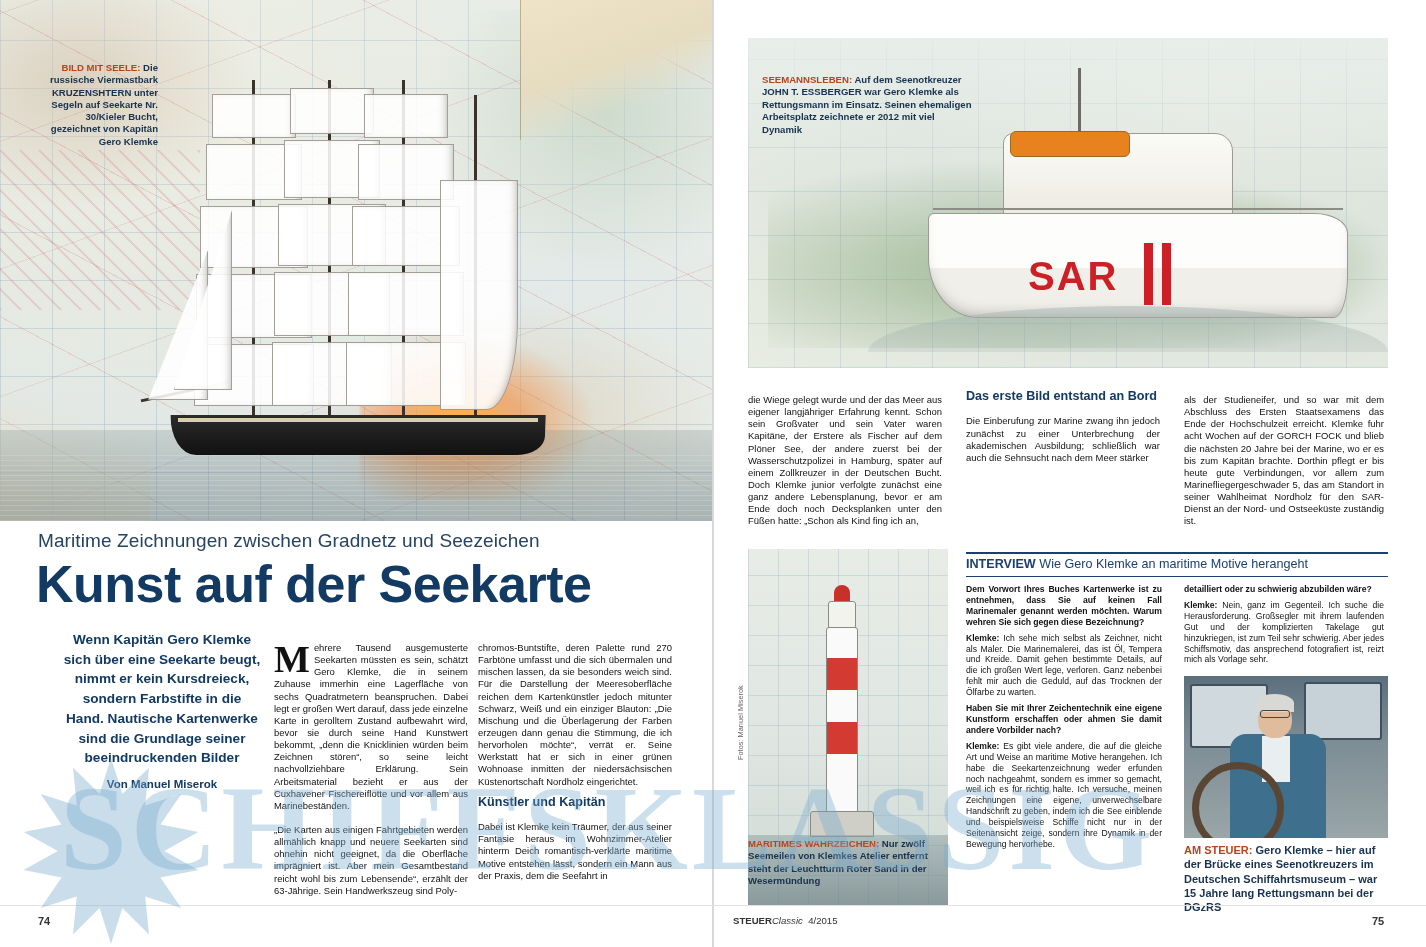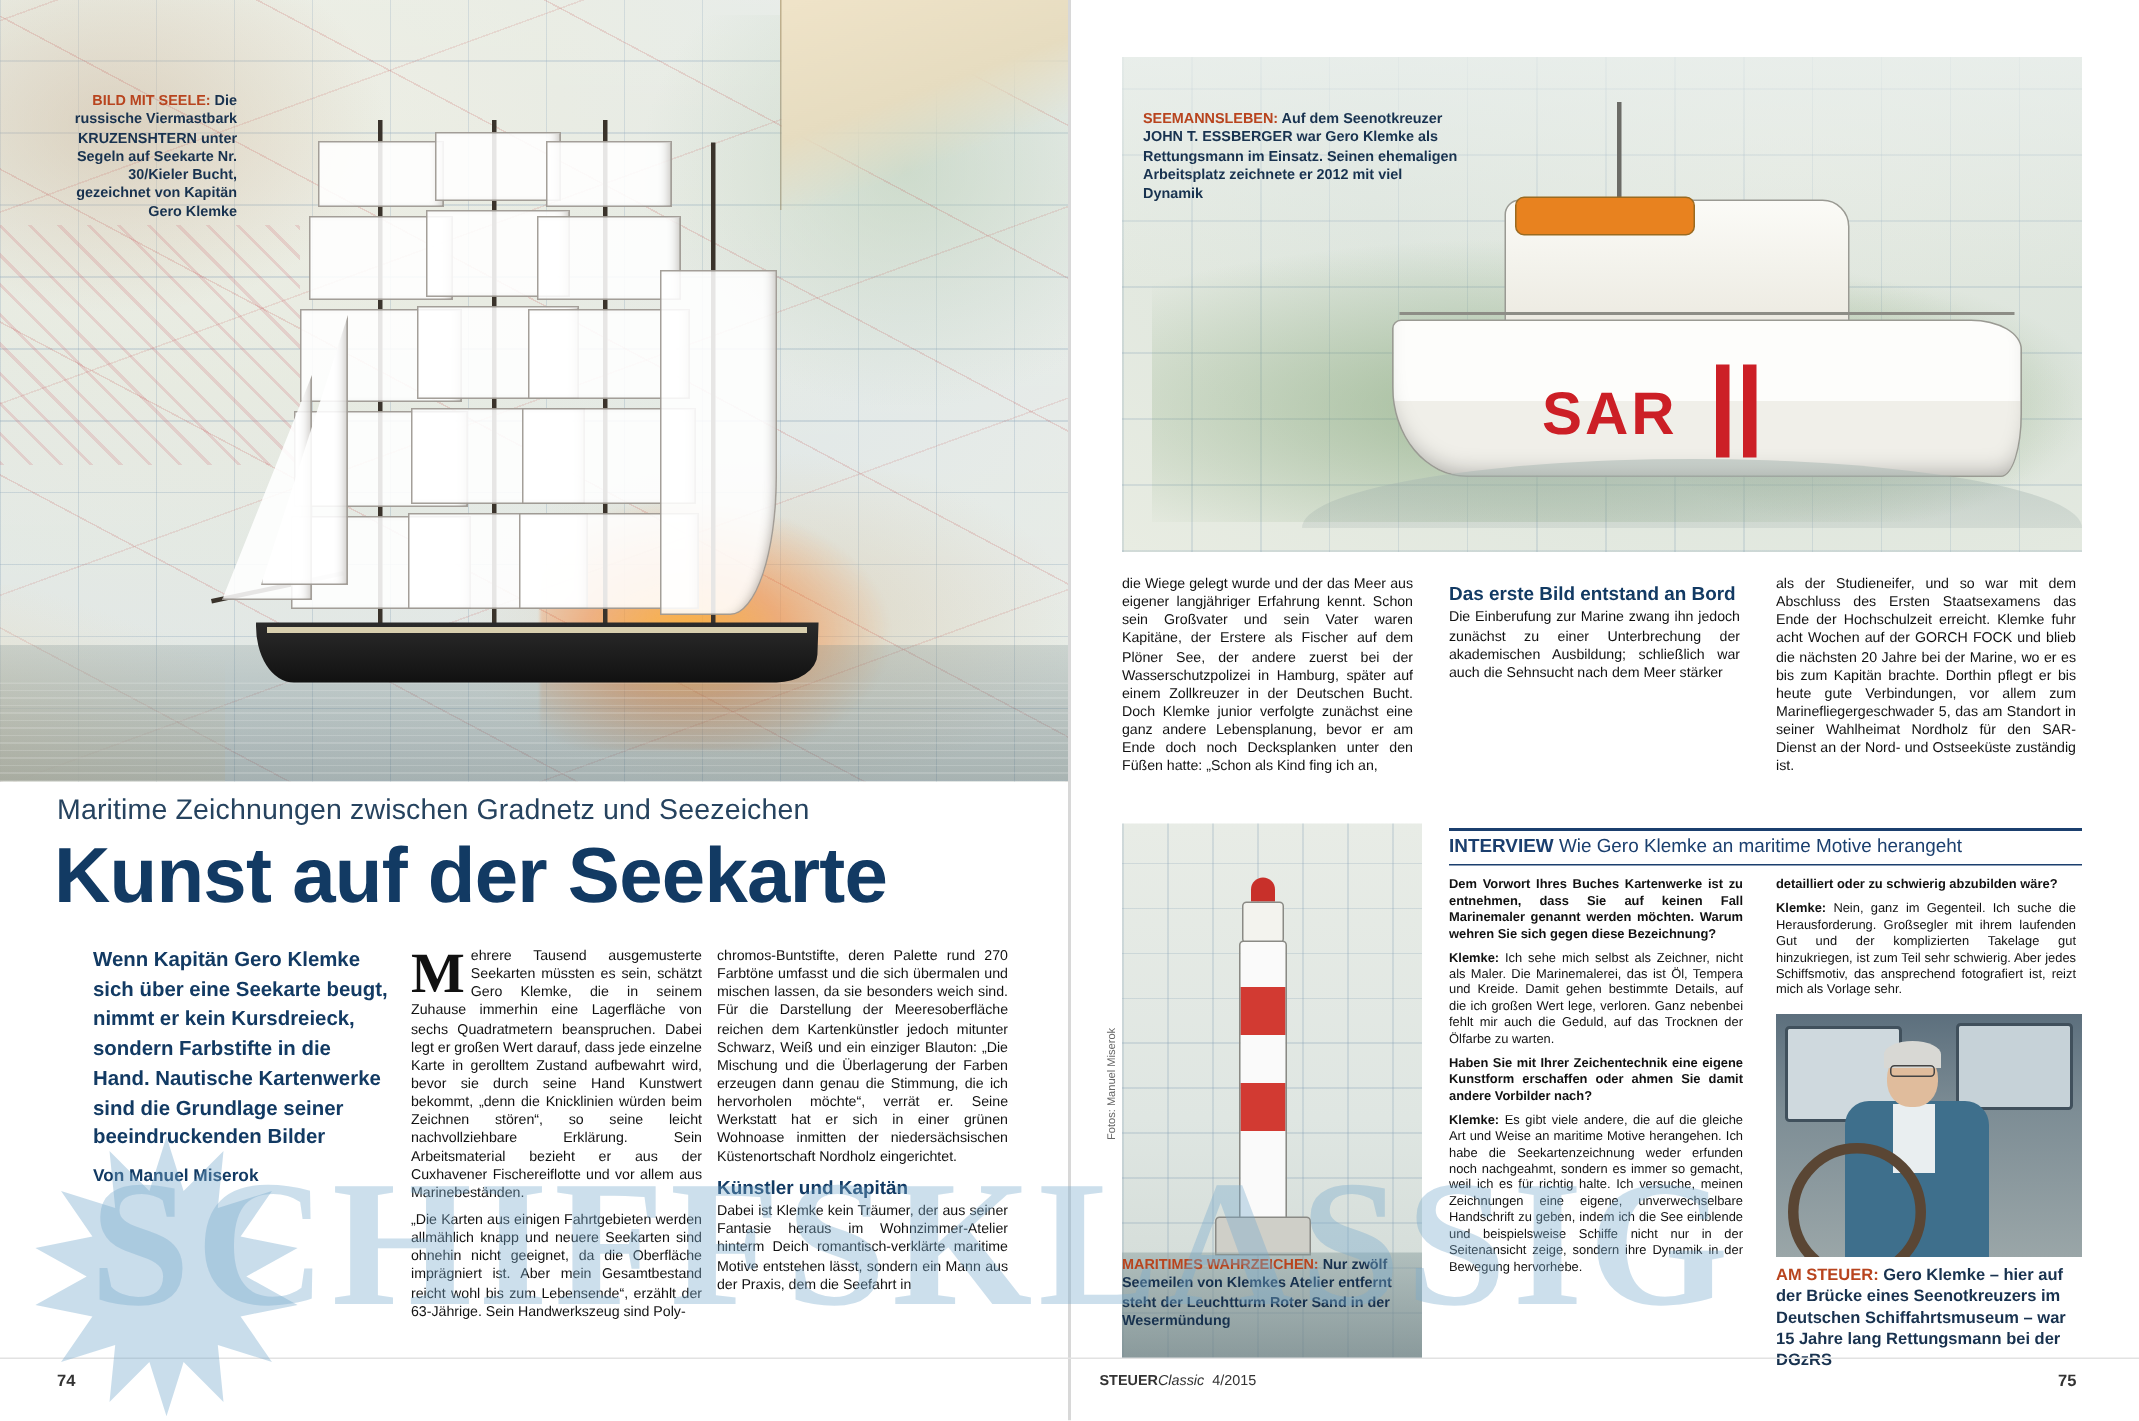"die Wiege gelegt wurde und" .col p { margin: 2px 0 6px 0 -> 12px 0 6px 0 }
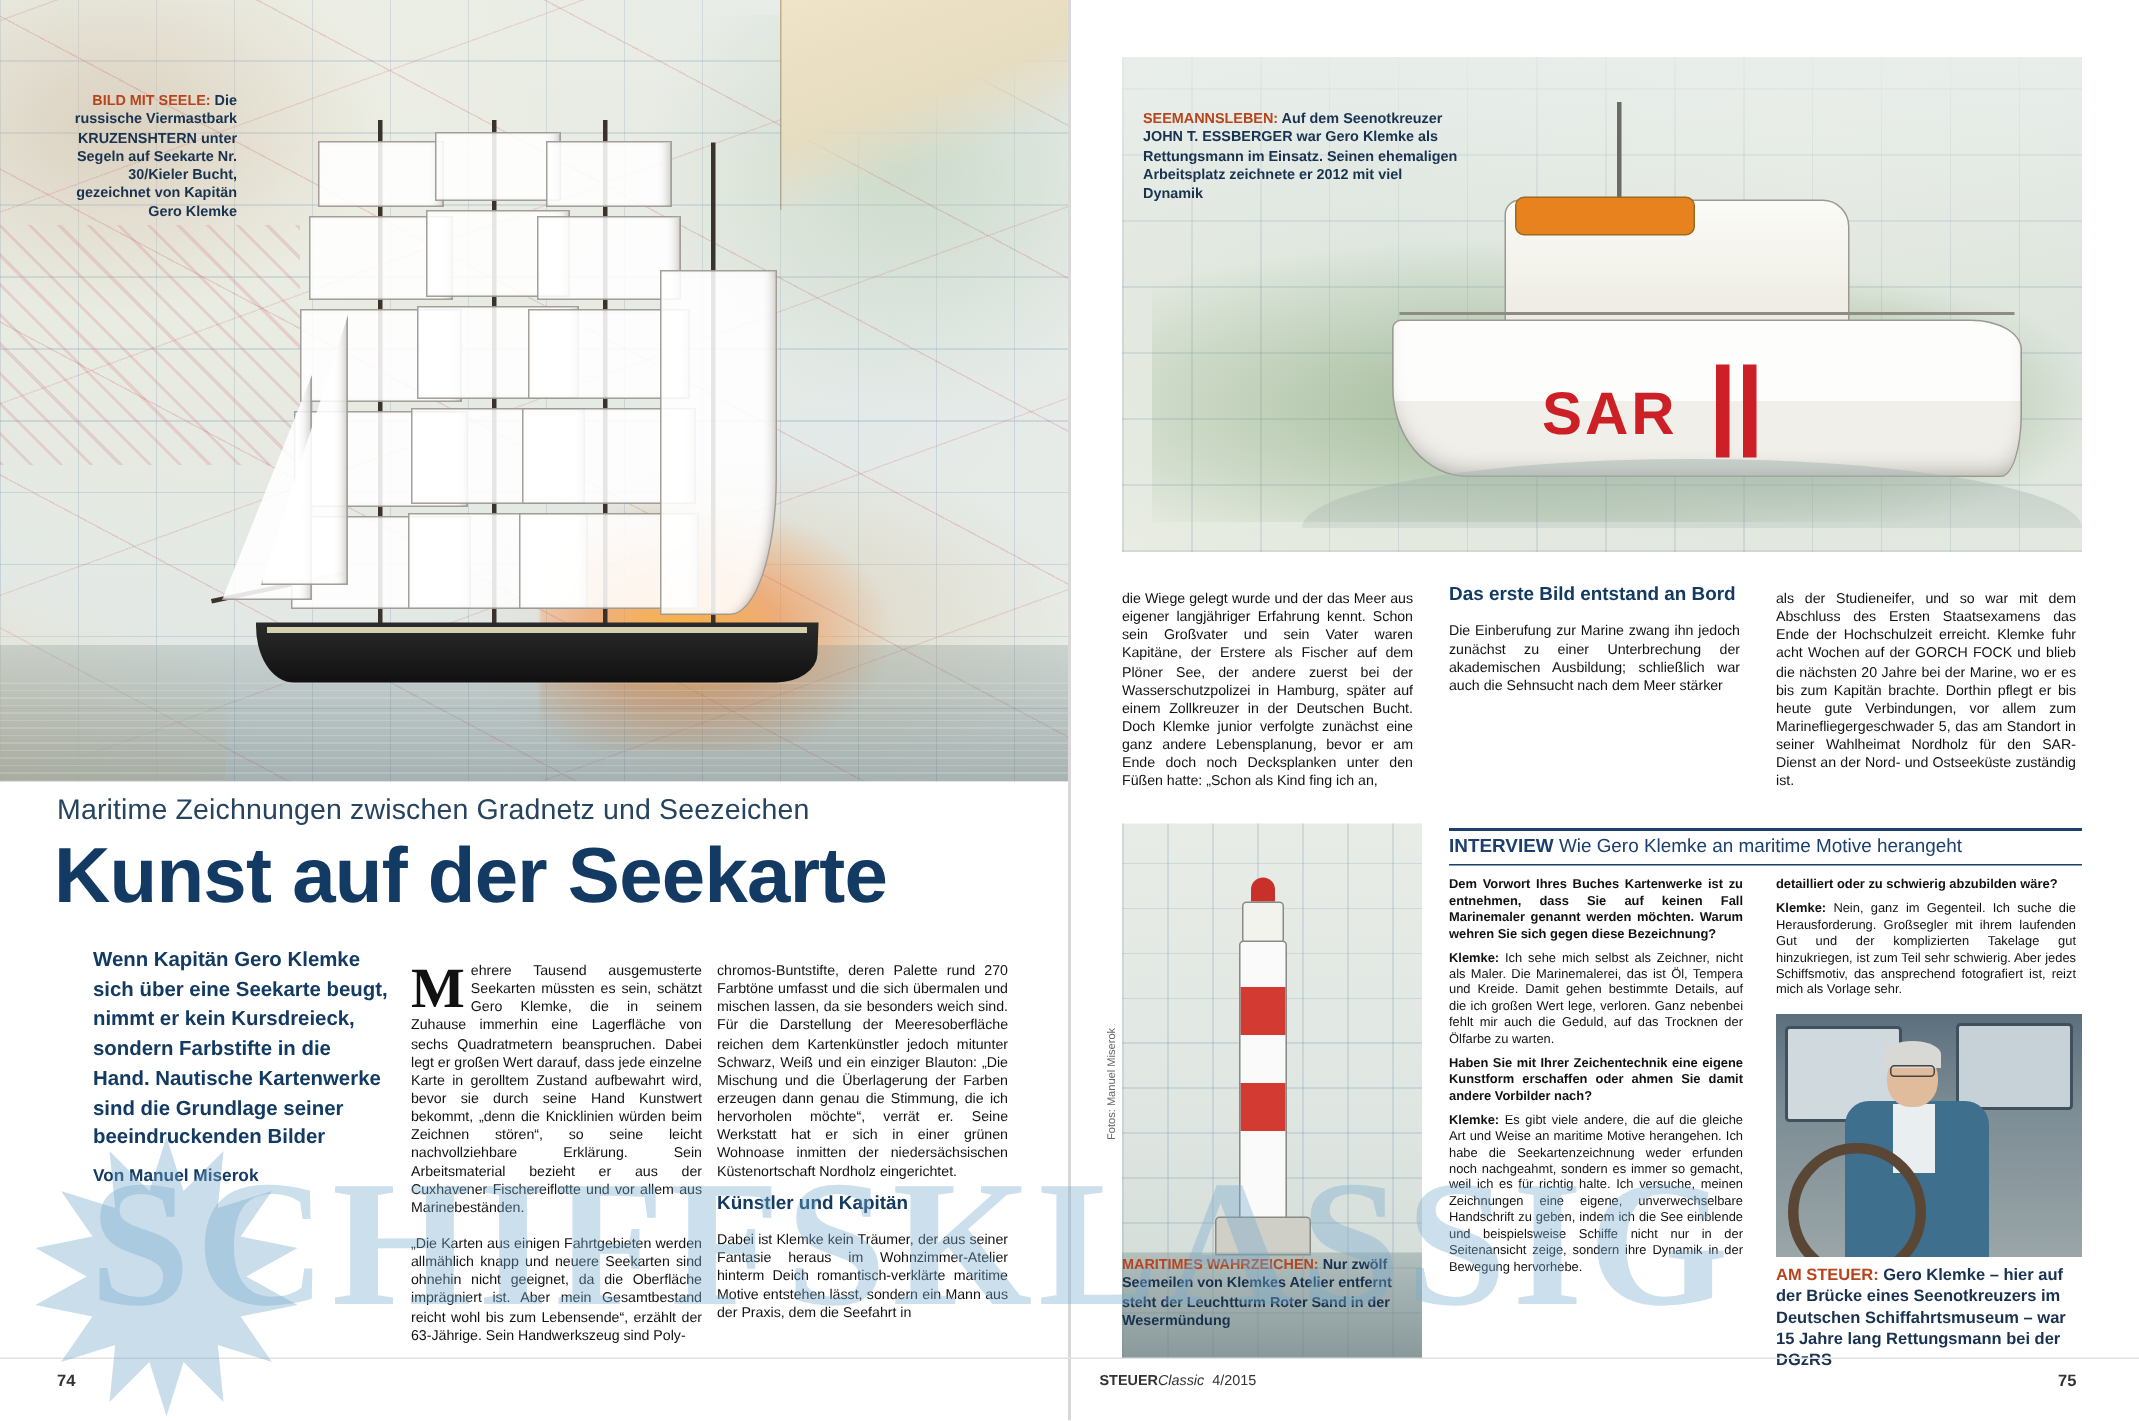"Wenn Kapitän Gero Klemke sich" .standfirst { text-align: none -> center }
